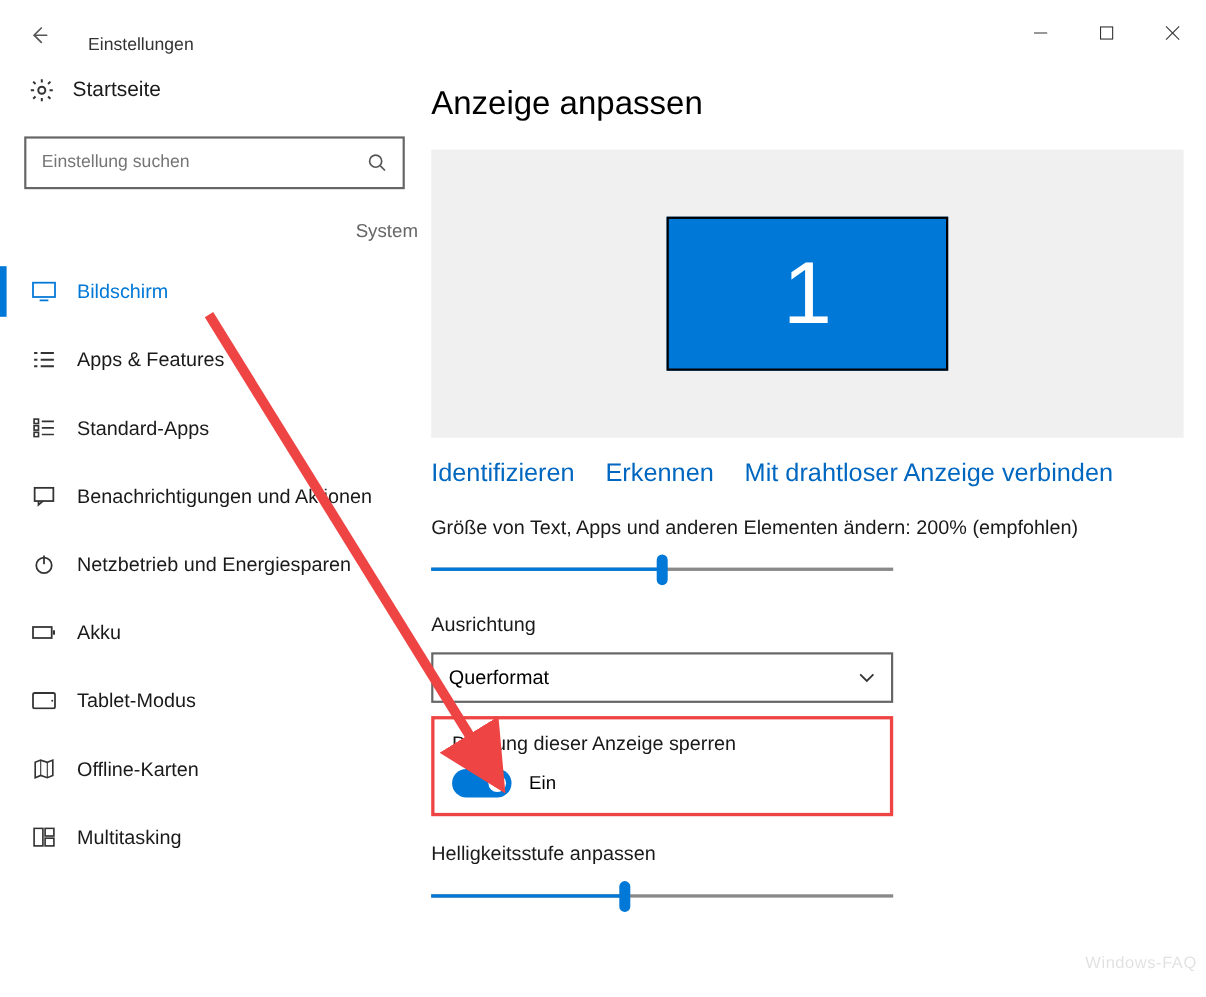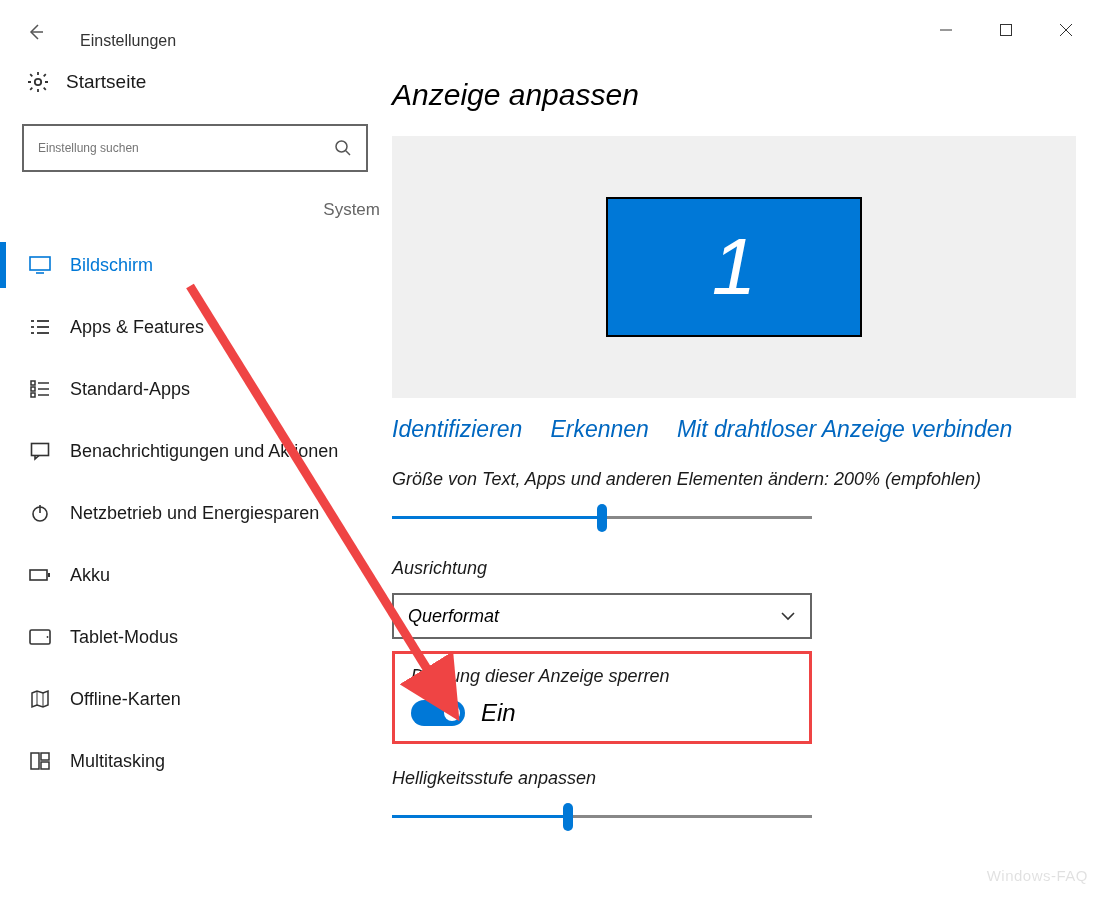"Anzeige anpassen" .main { font-style: italic -> none }
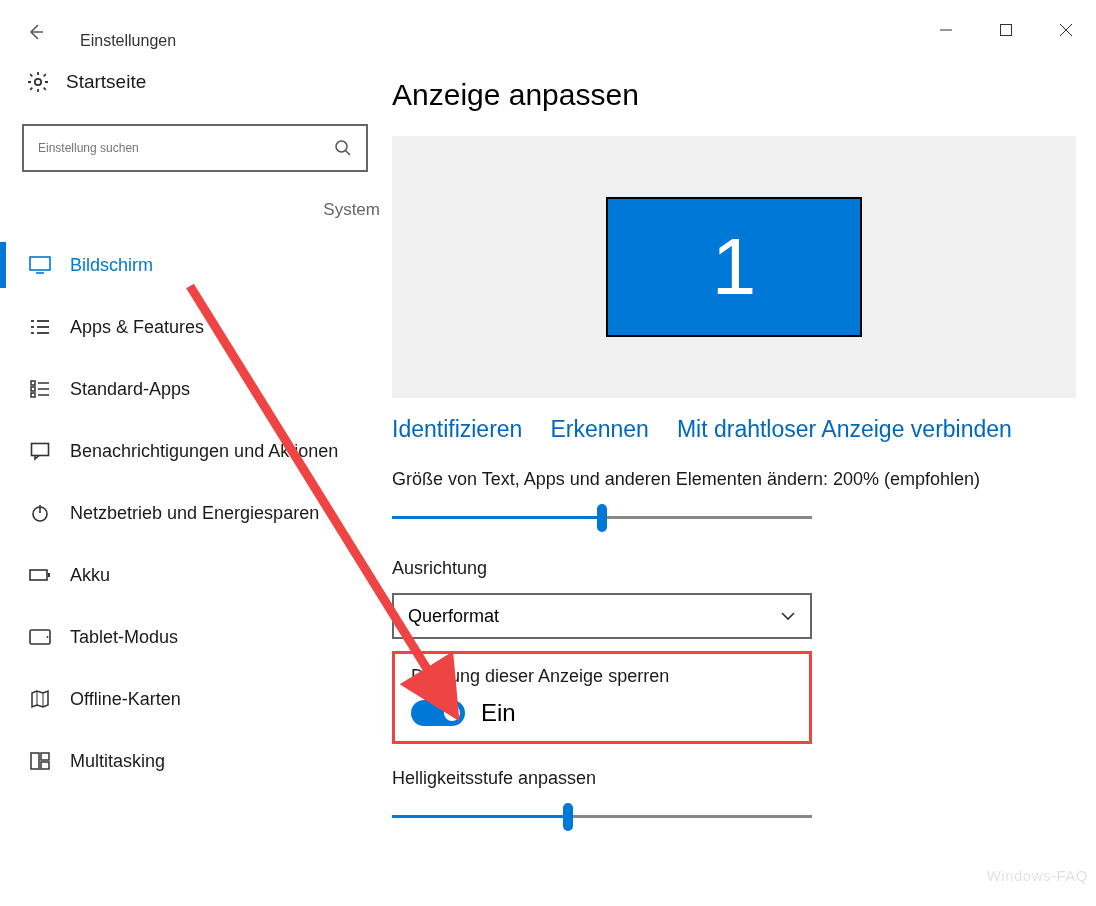"Einstellung suchen" .search-box input { font-size: 12px -> 16px }
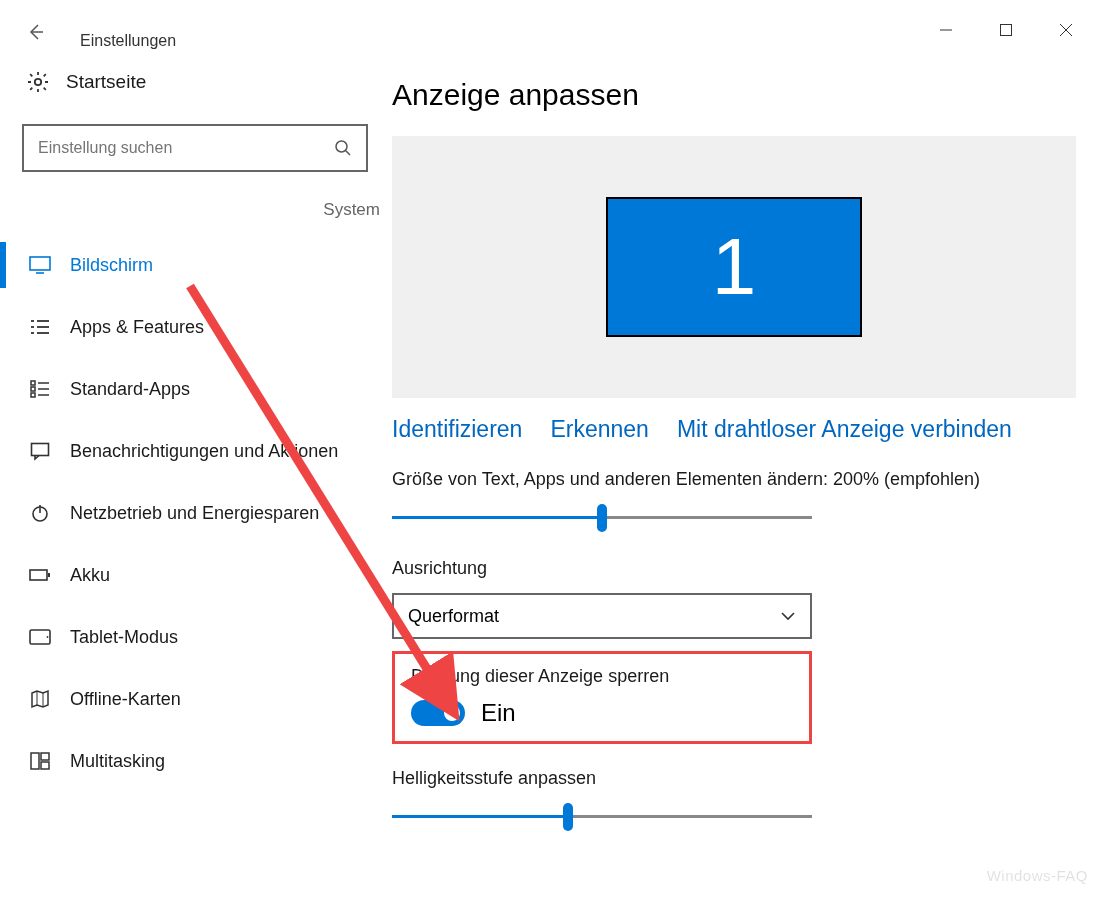"Ein" .toggle-label { font-size: 24px -> 17px }
